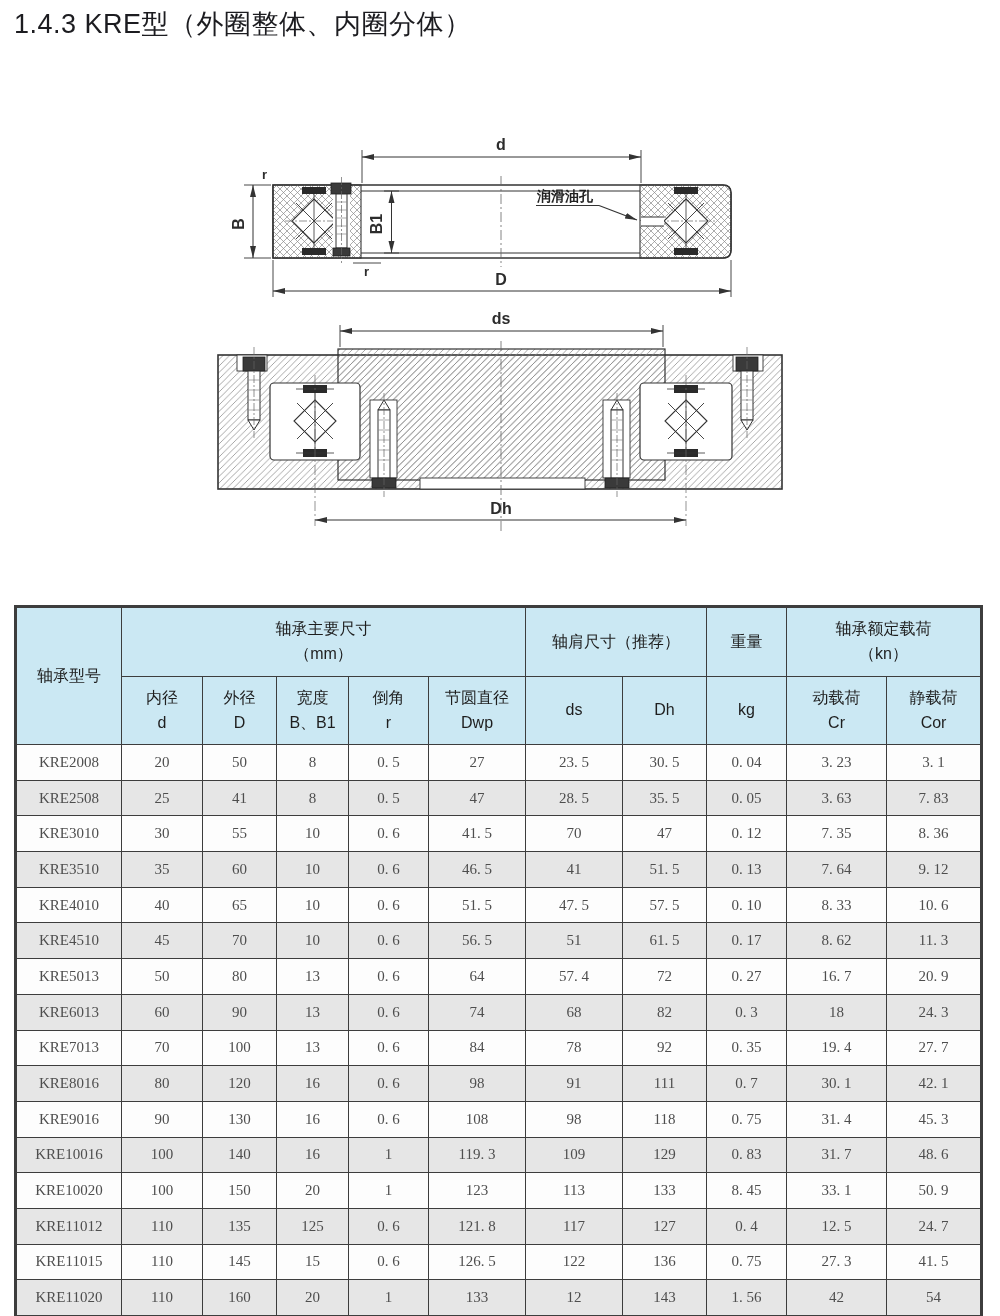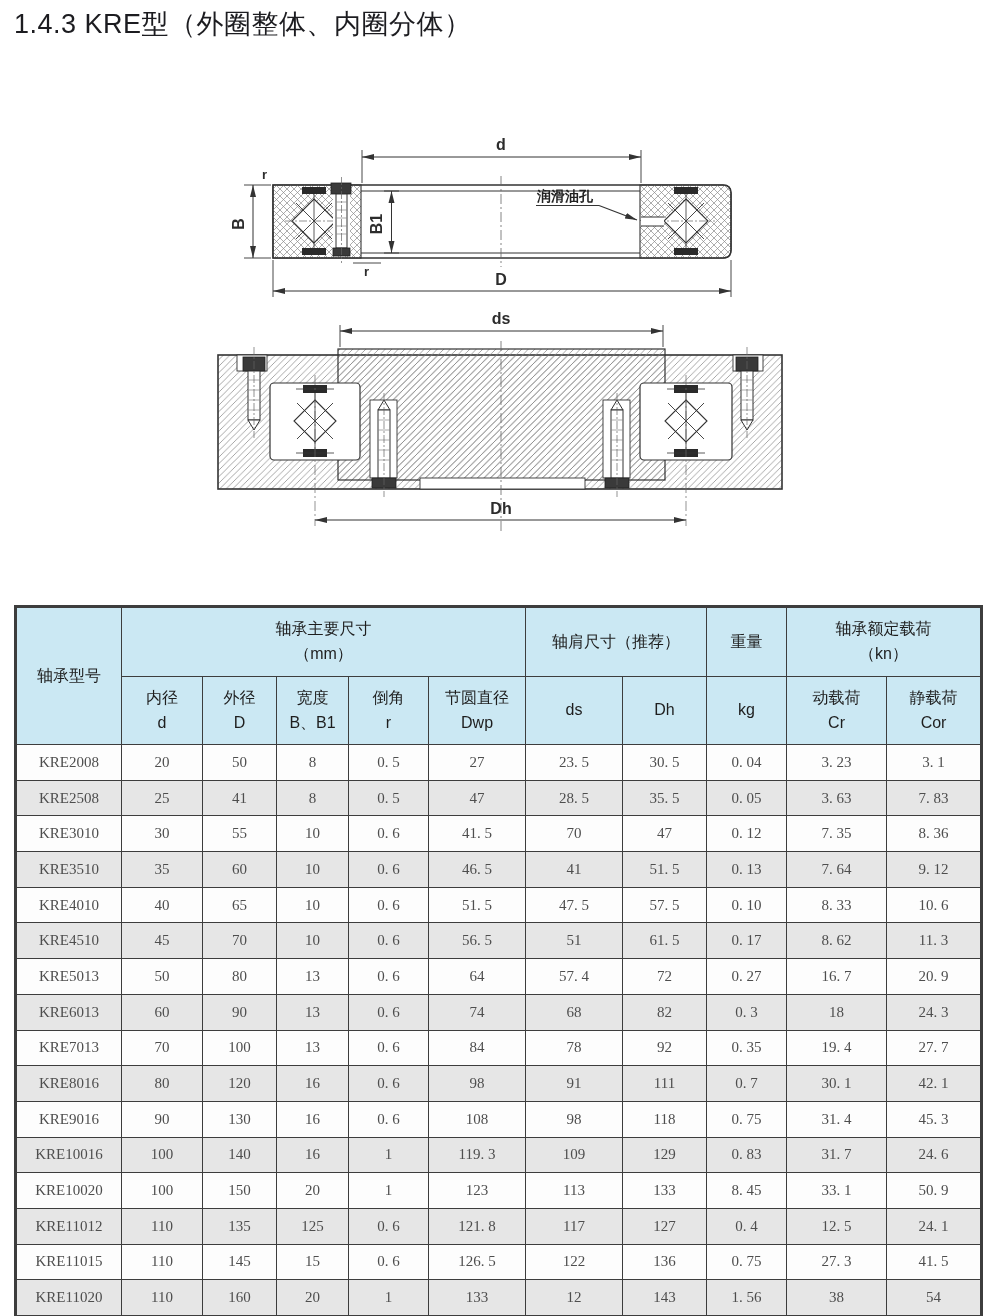"24. 6" td { text: 24 -> 48 }
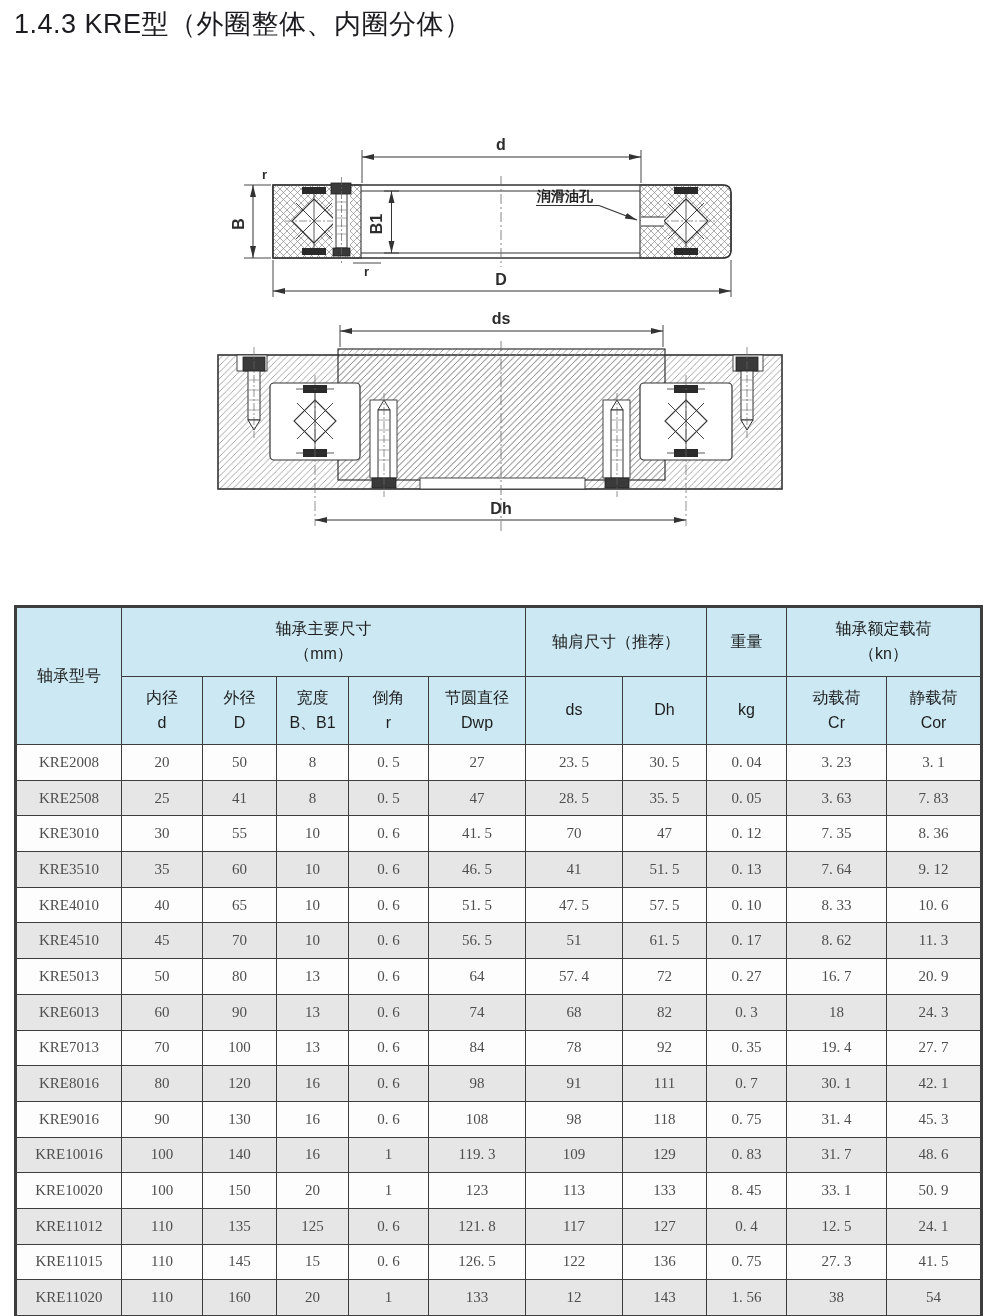"24. 1" td { text: 1 -> 7 }
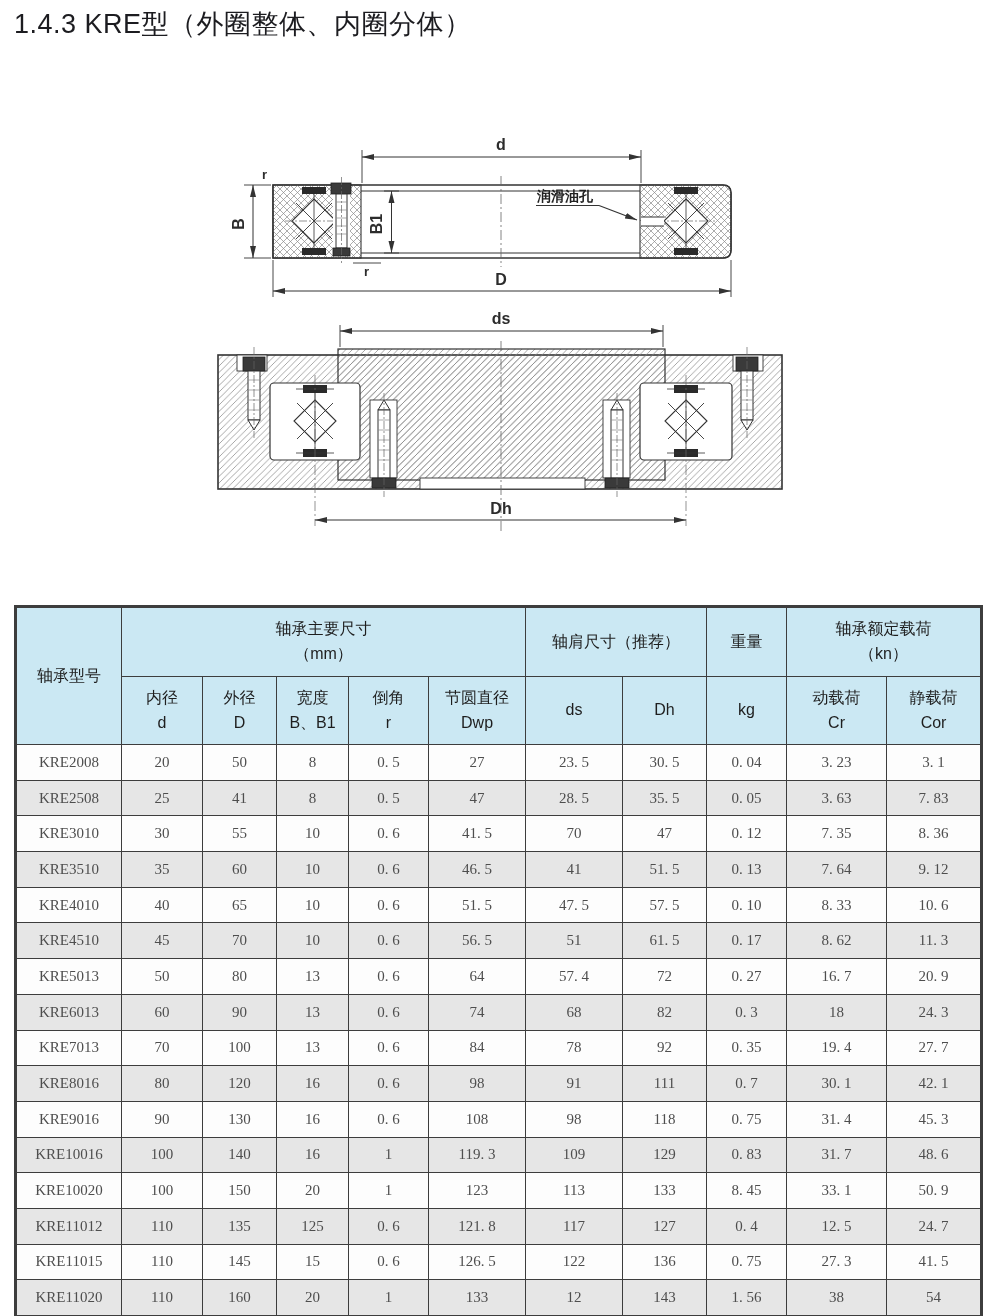"38" td { text: 38 -> 42 }
